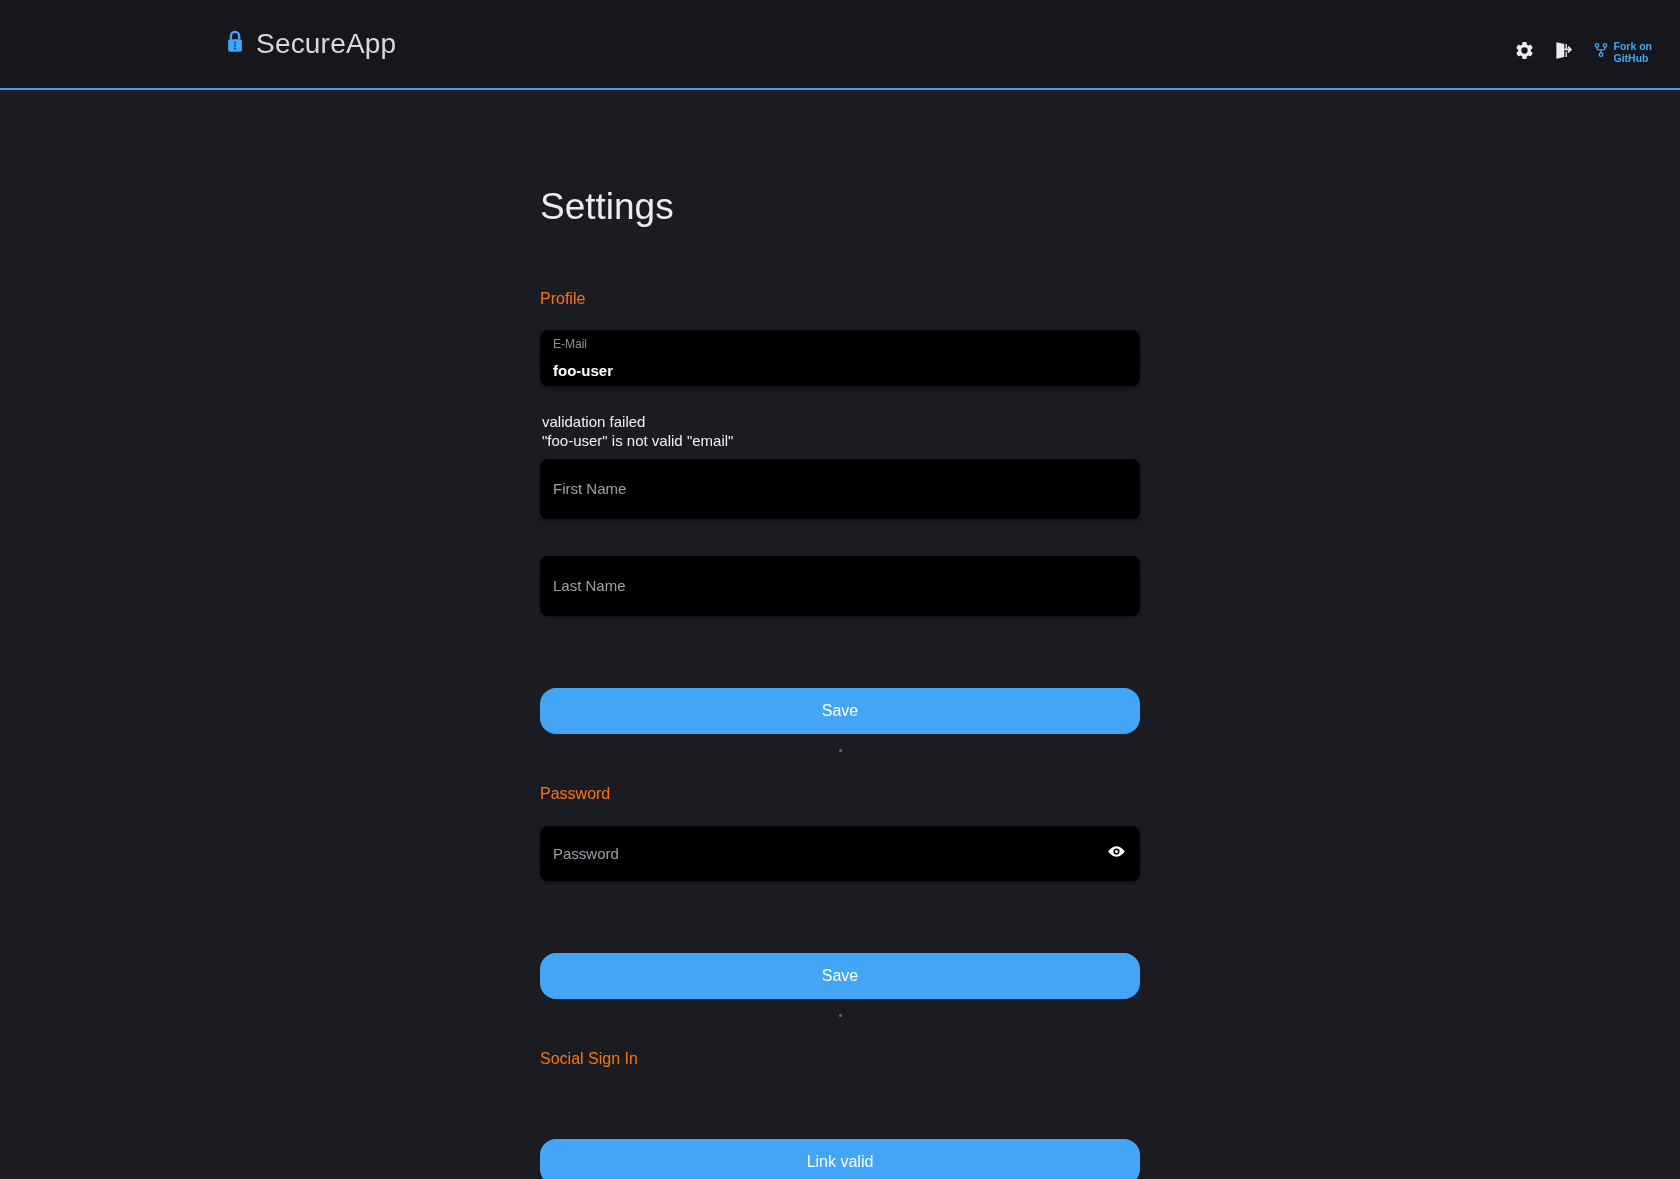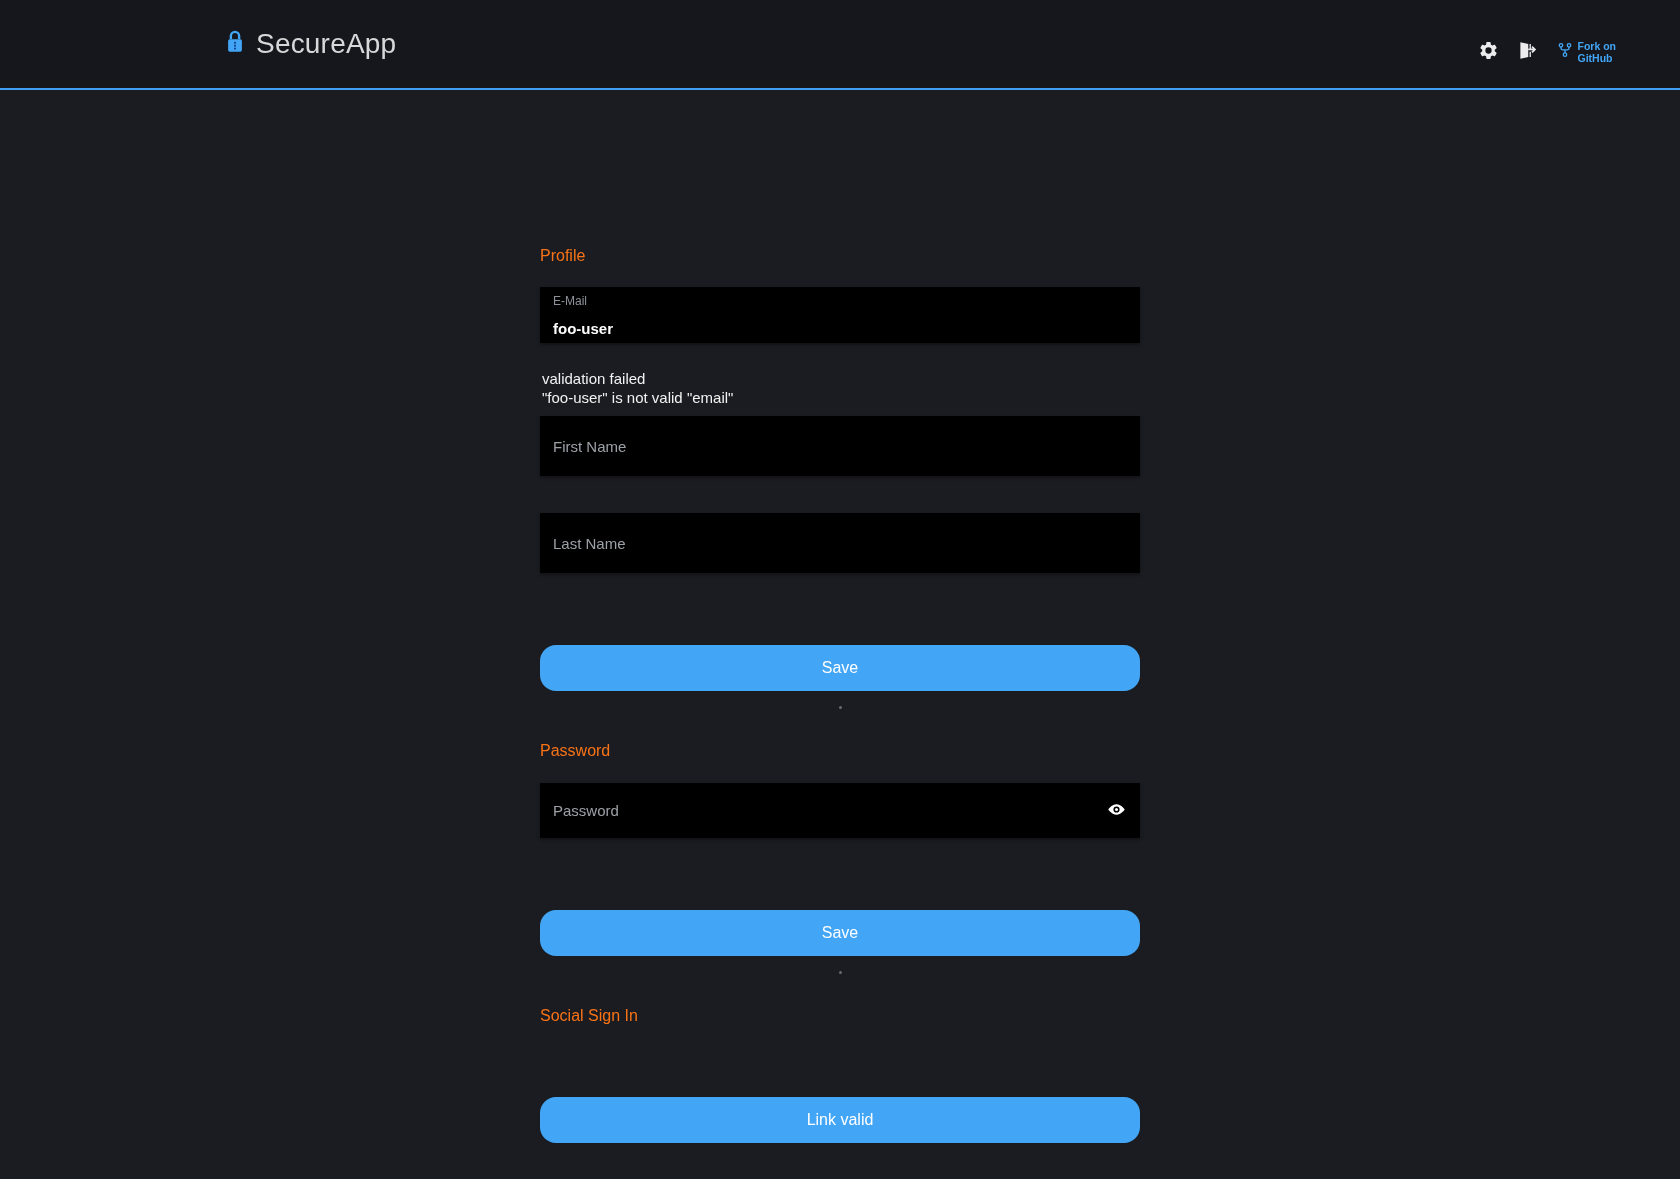"SecureApp" .app-header { padding: 0 64px 0 224px -> 0 28px 0 224px }
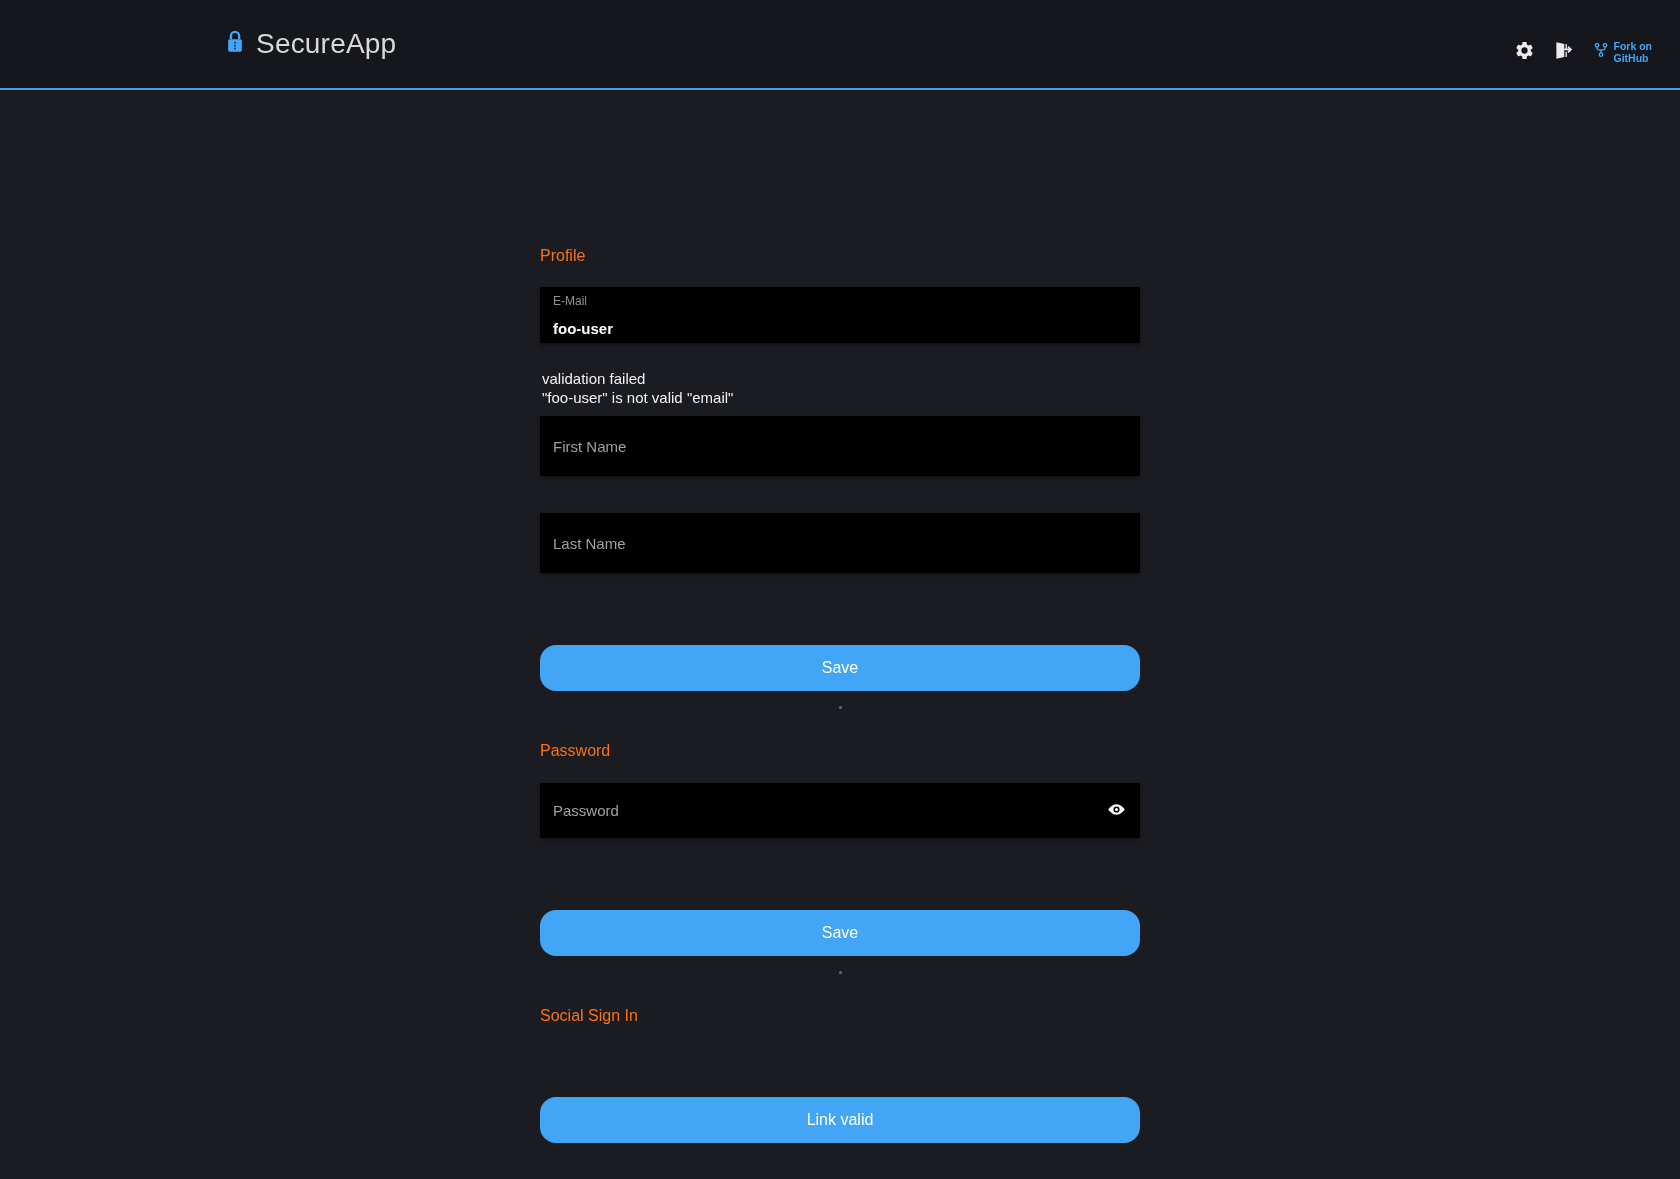"Settings" h1.page-title { html: none -> <h1>Settings</h1> }
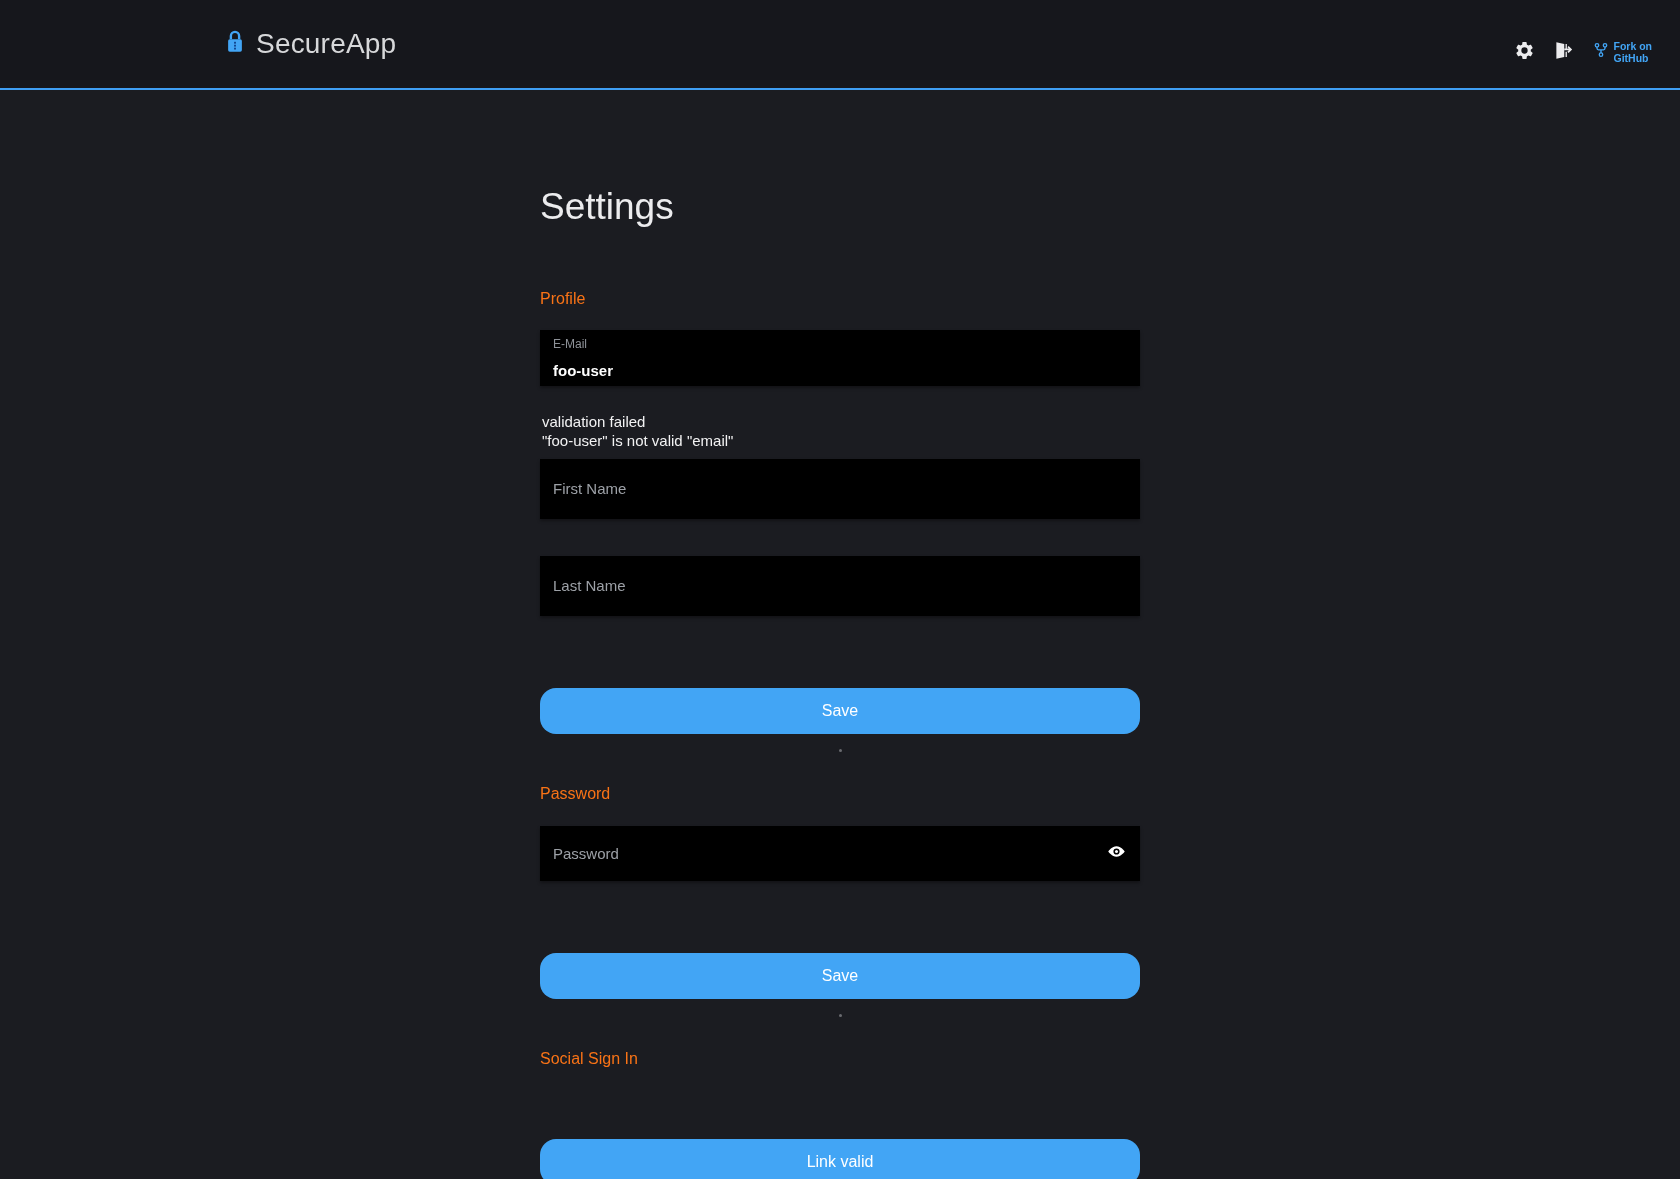"E-Mail" .field { border-radius: 0 -> 8px }
